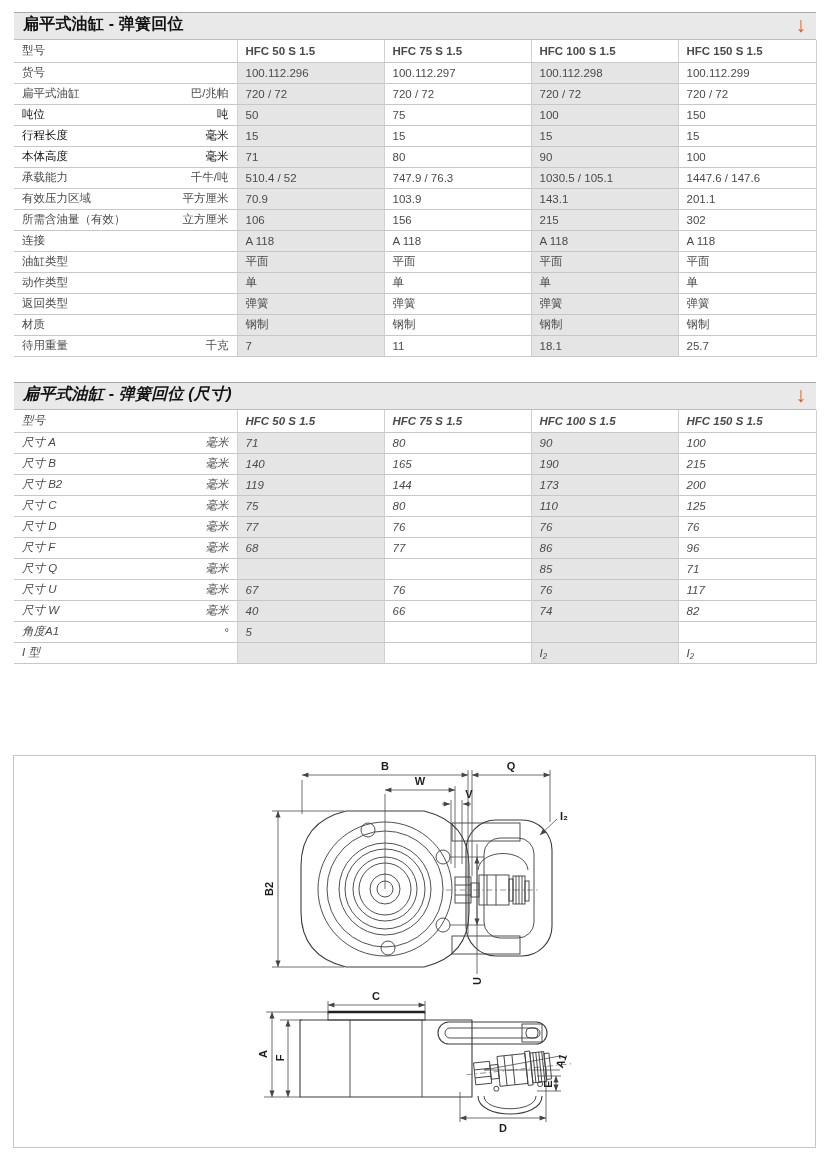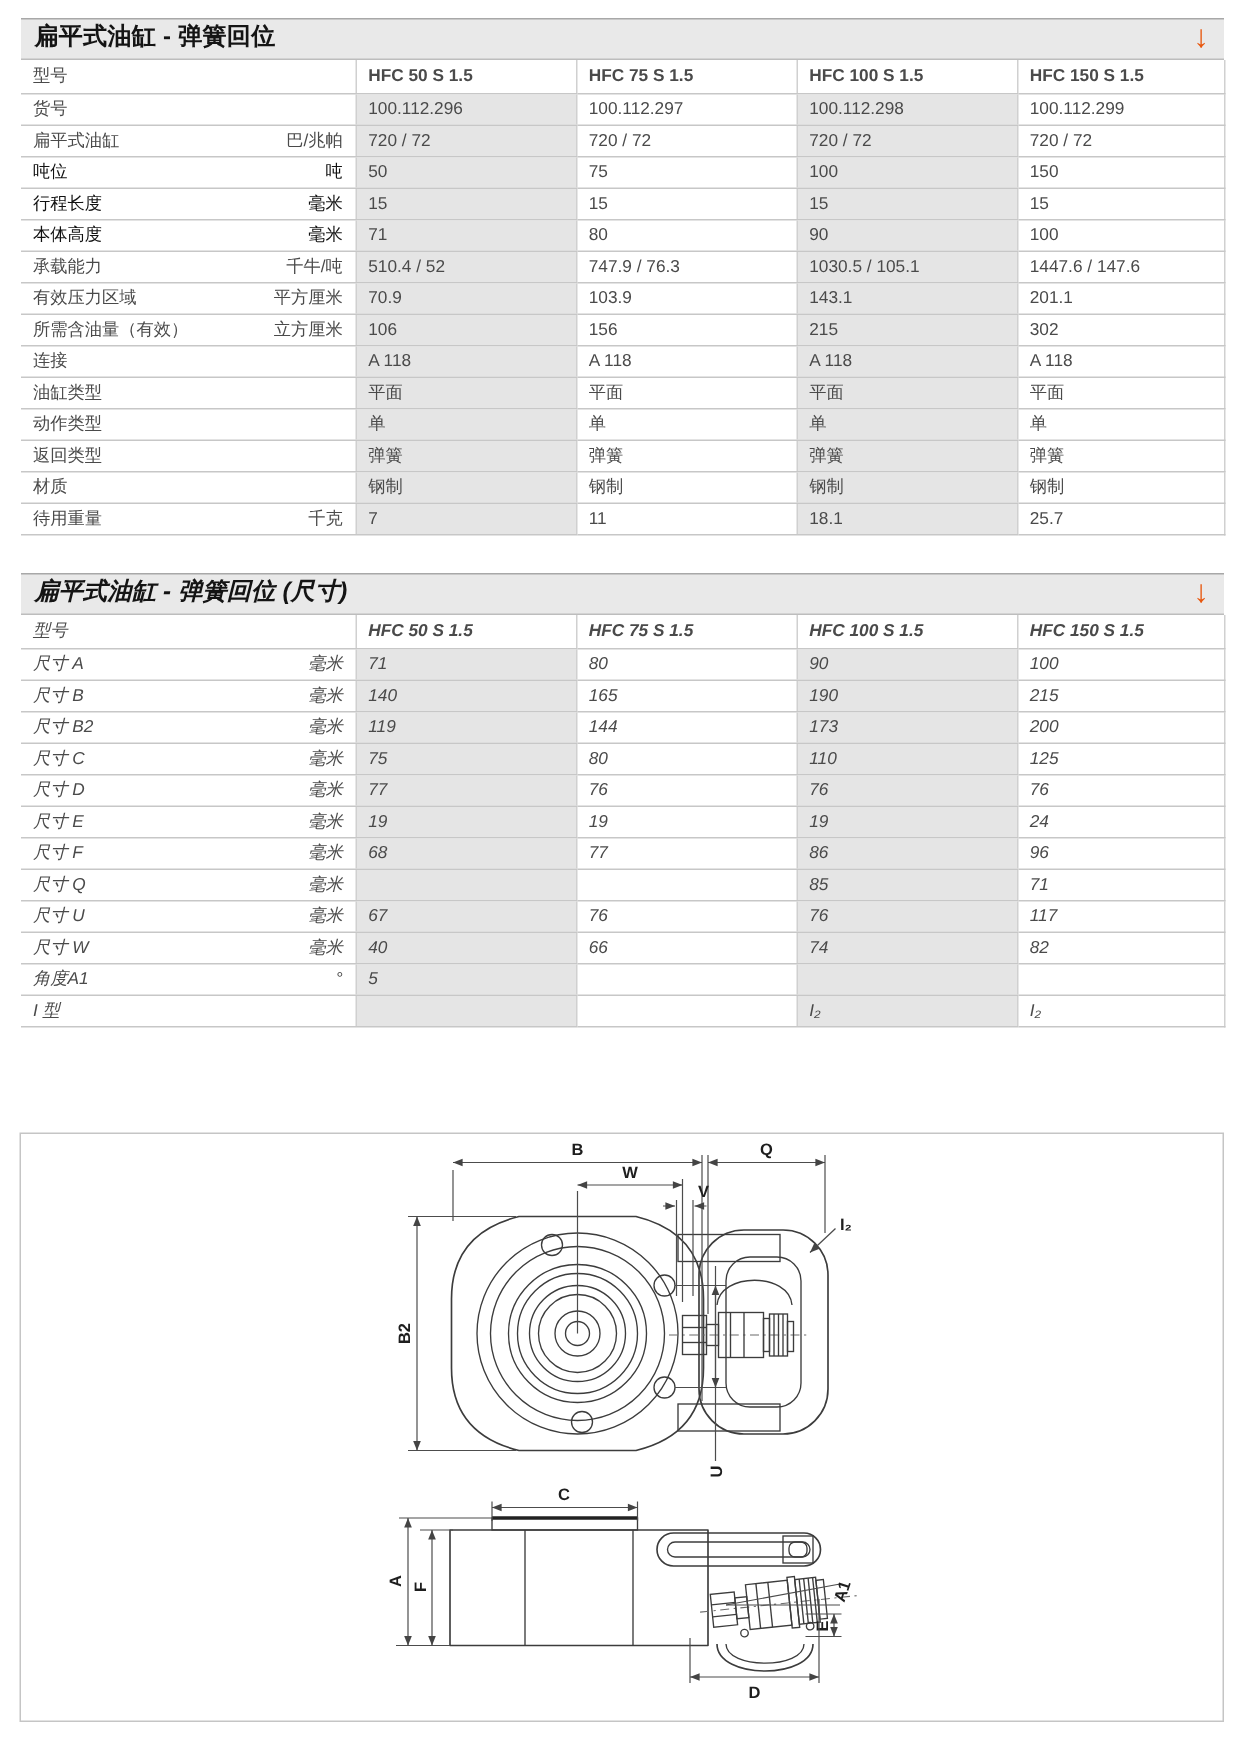"尺寸 E" tr { html: <tr> <td> <div> <span>尺寸 E</span> <span>毫米</span> </div> </td> <td>19</td> <td>19</td> <td>19</td> <td>24</td> </tr> -> none }
